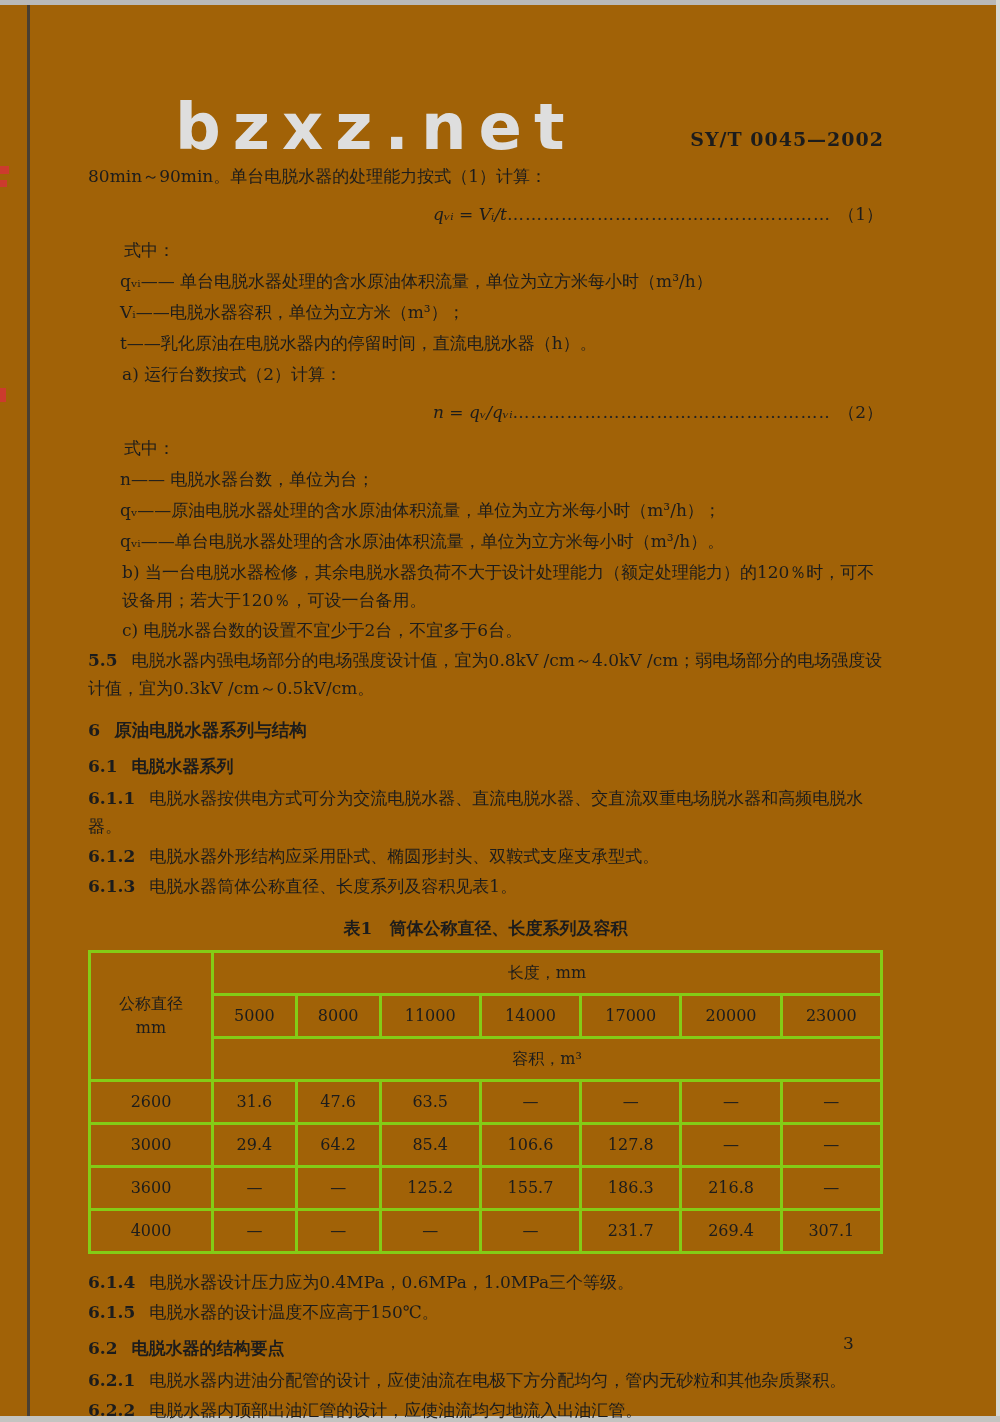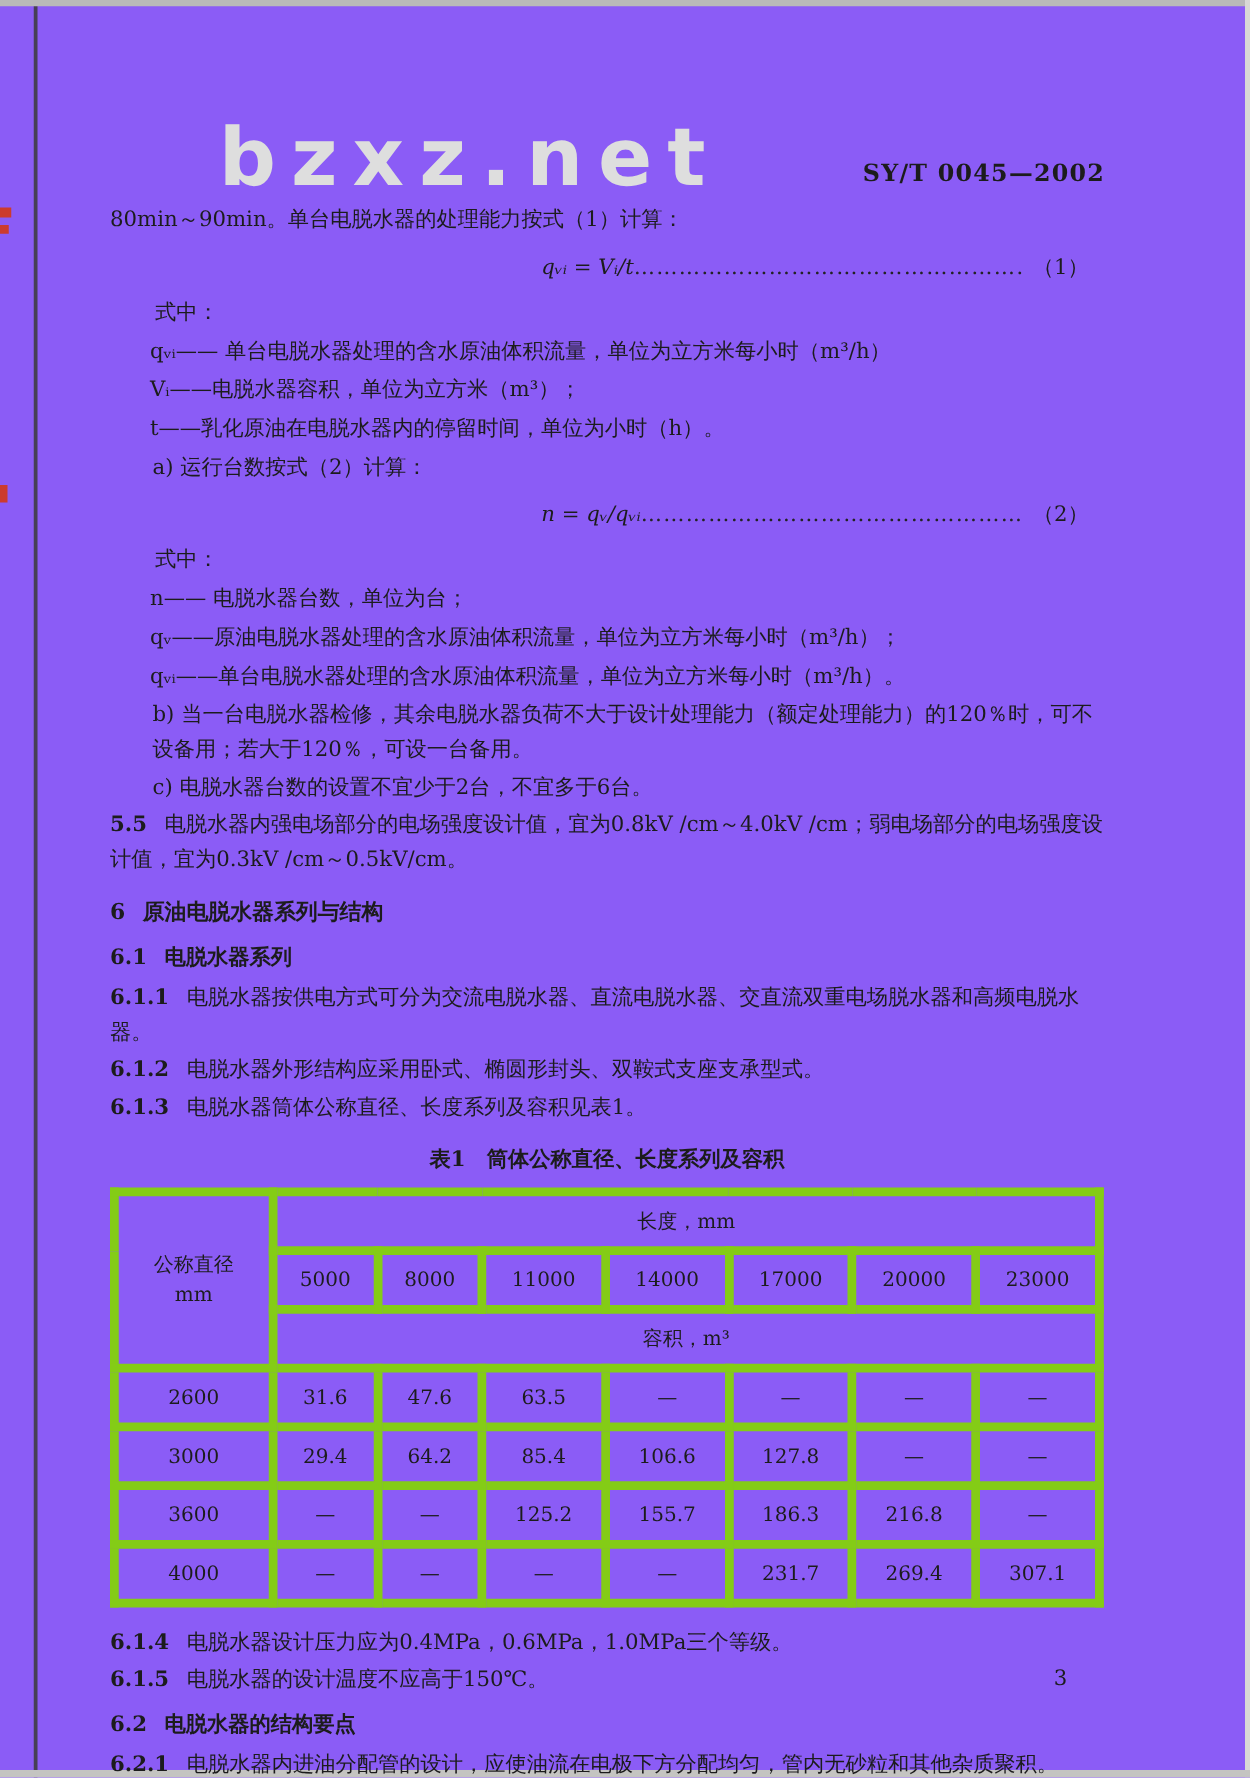"bzxz.net" .page { background: #8b5cf6 -> #a16207 }
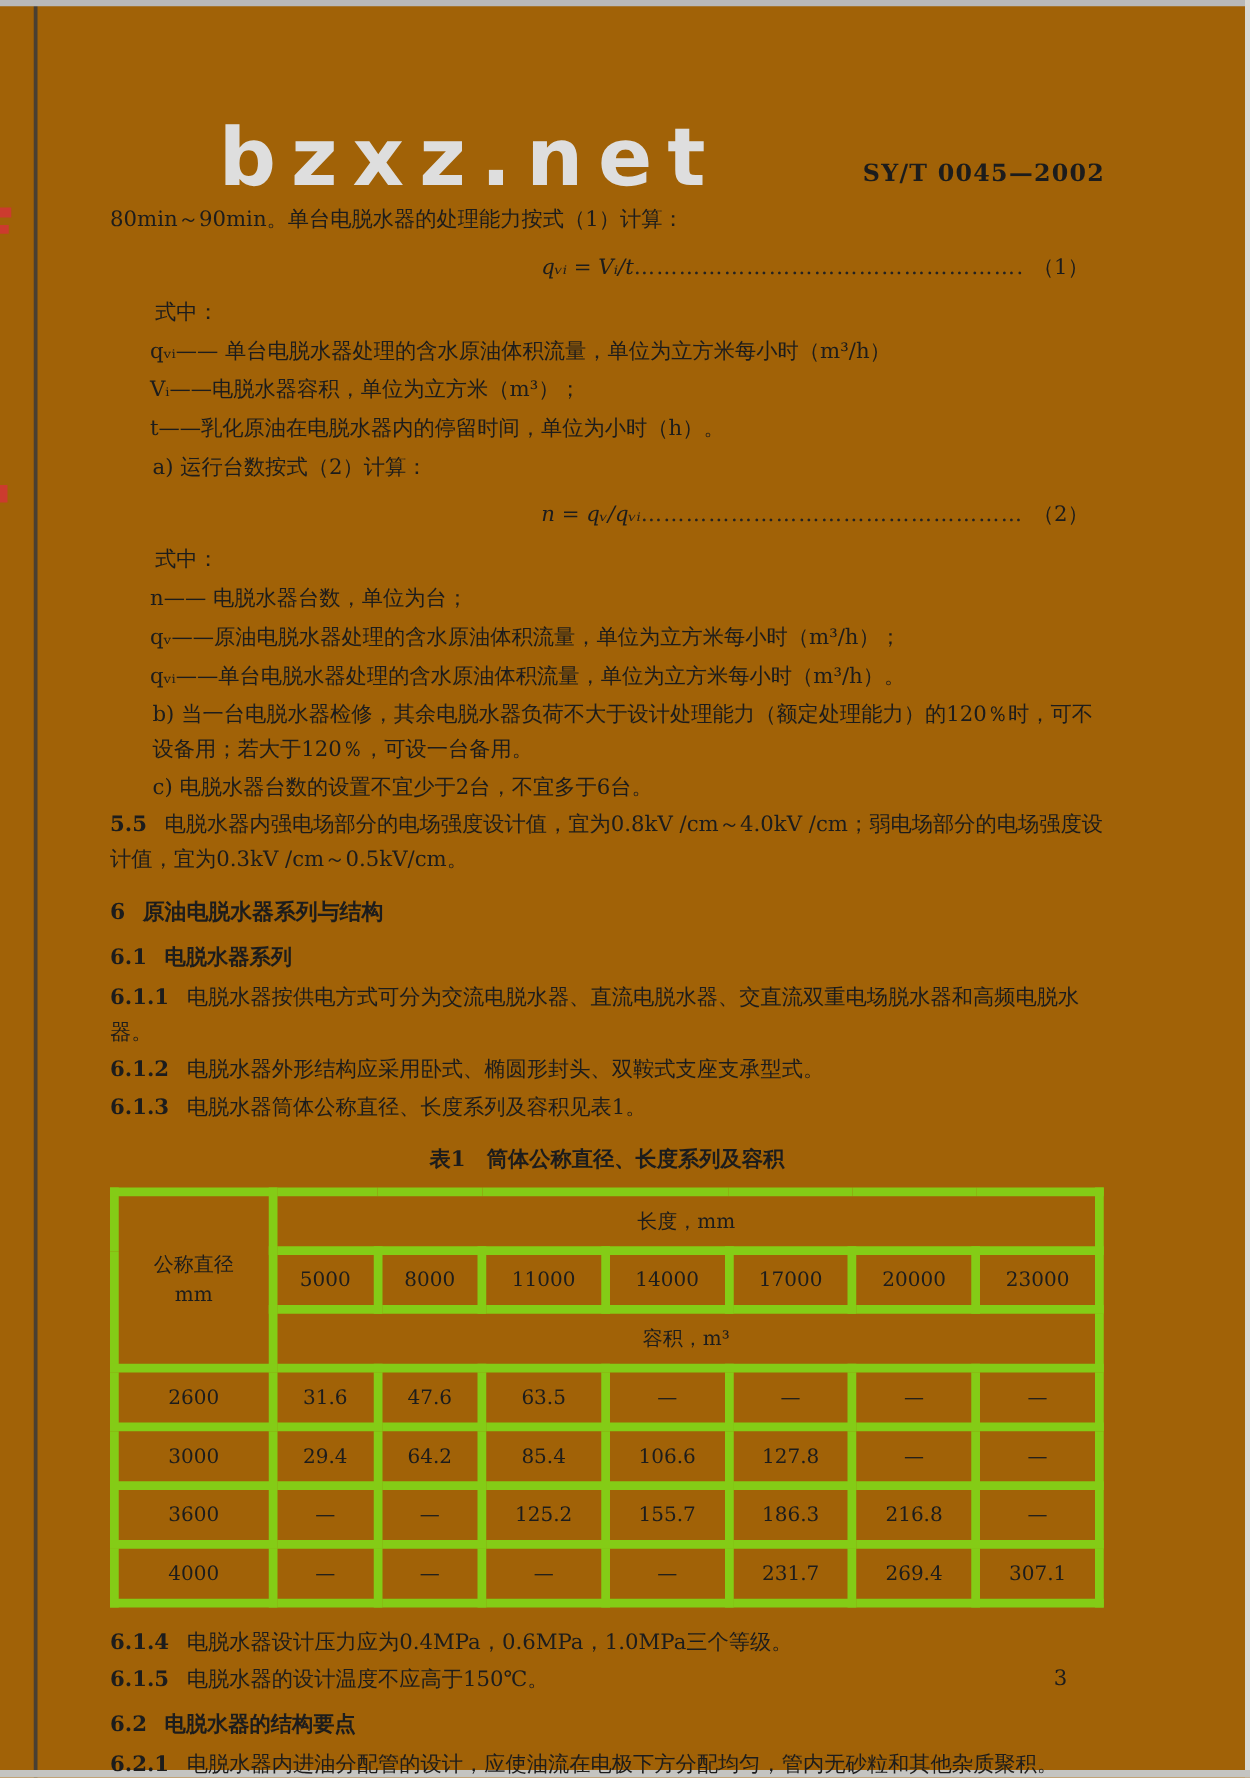"qᵥᵢ = Vᵢ/t" .equation { margin: 10px 12px 8px 0 -> 10px 0 8px 0 }
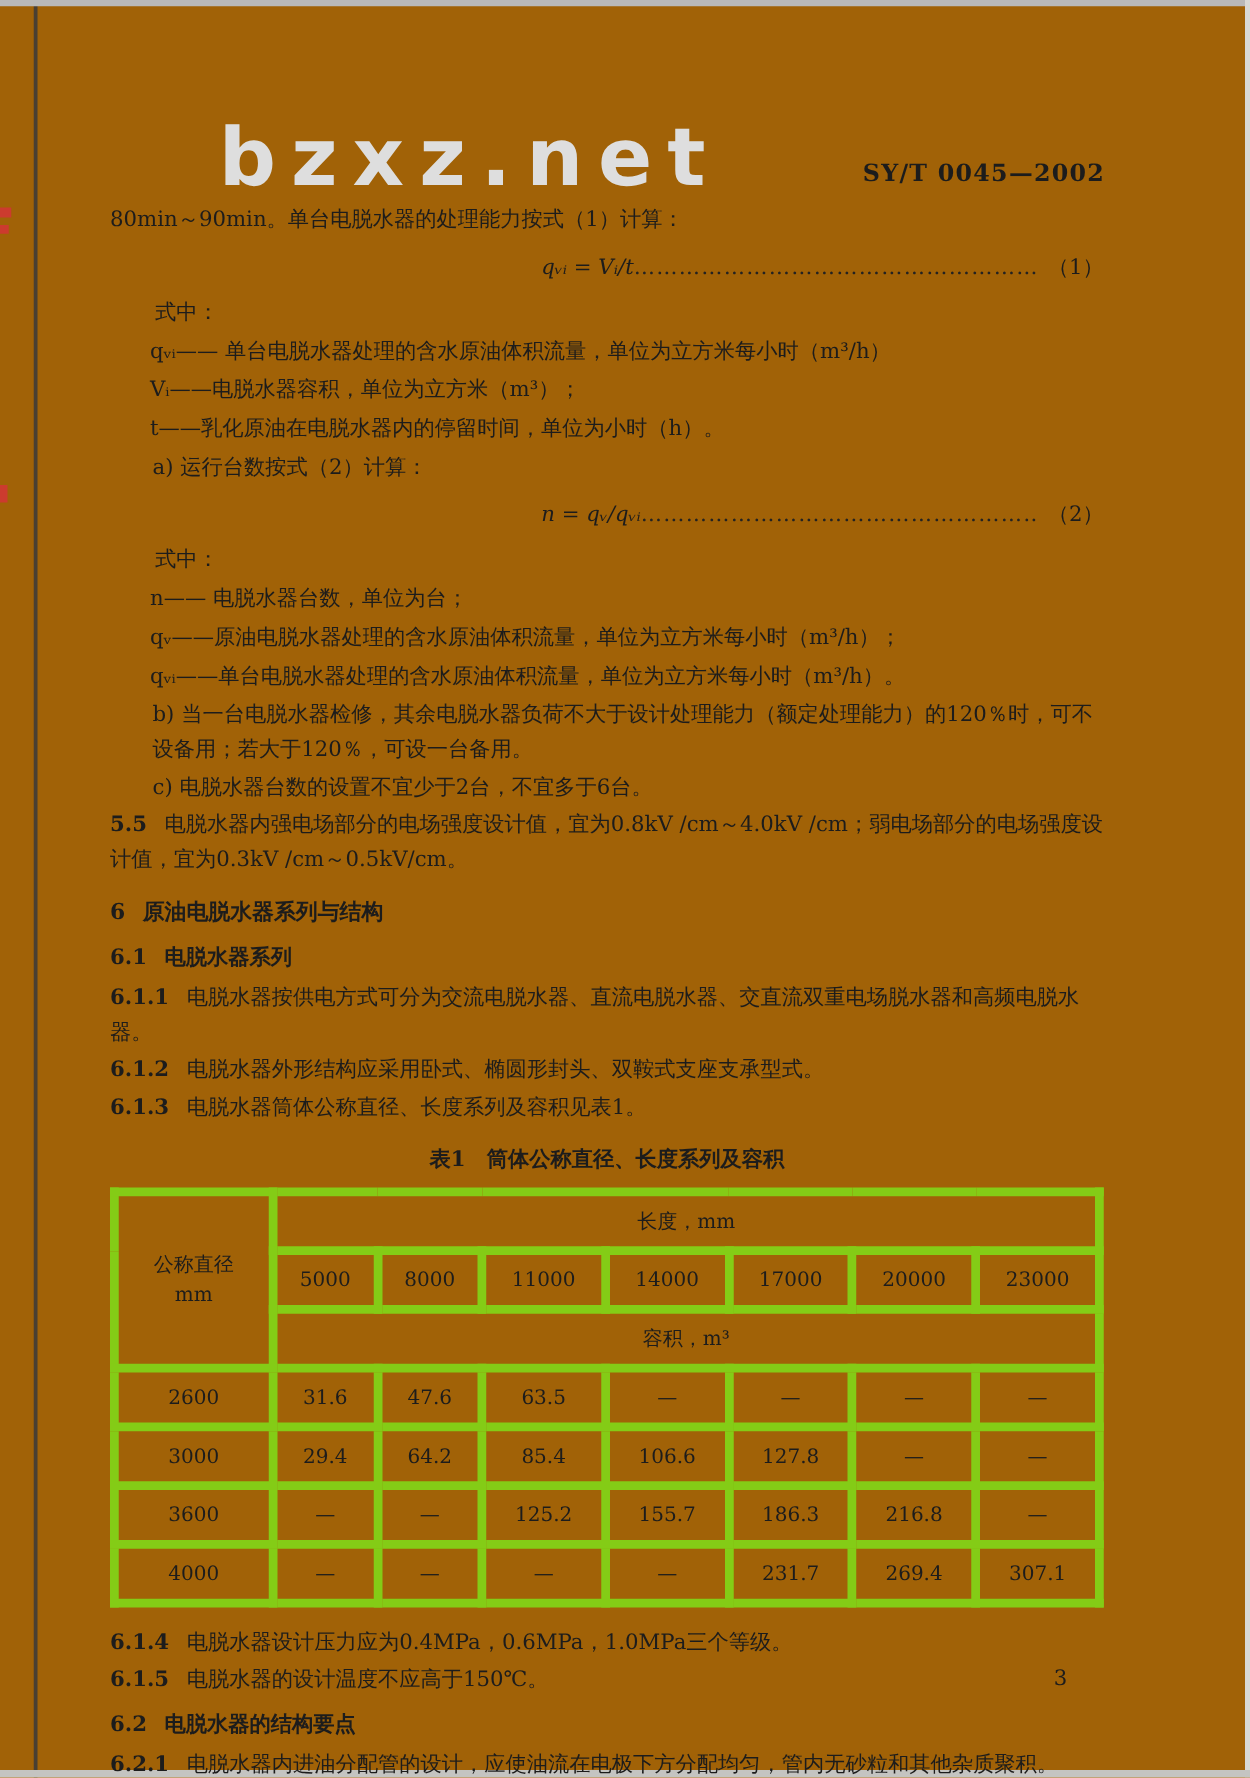"t——乳化原油在电脱水器内的停留时间，单位为小时（h）。" div.para { text: 单位为小时 -> 直流电脱水器 }
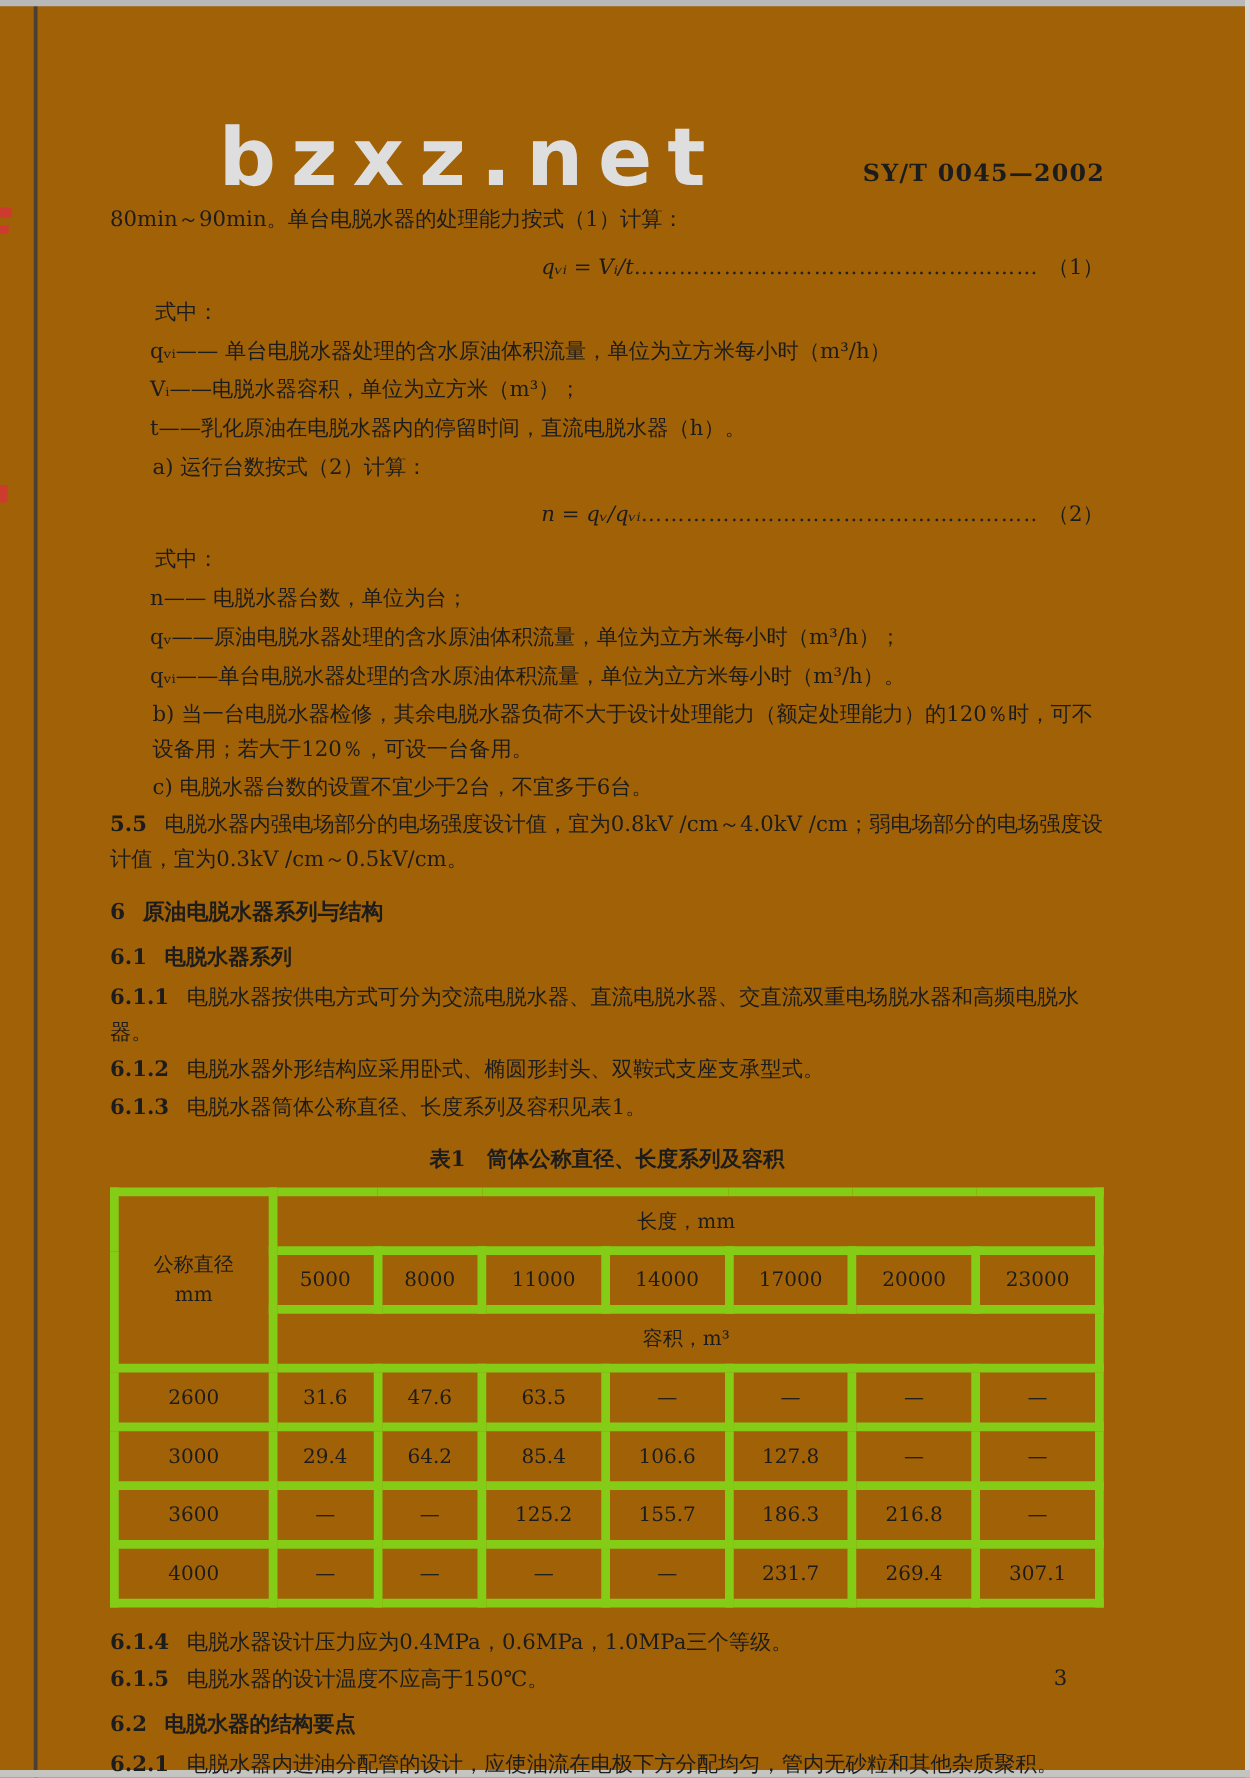"长度，mm" table.spec-table td { border: 7px solid #84cc16 -> 3px solid #84cc16 }
